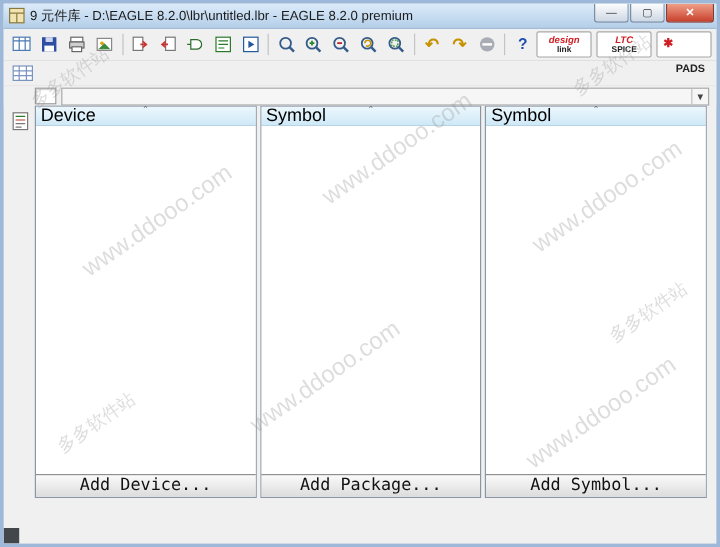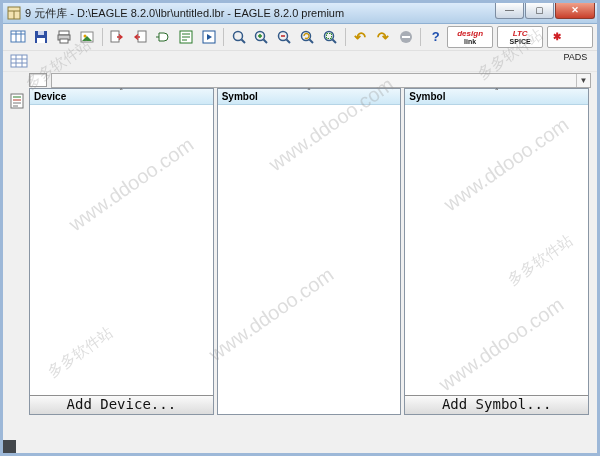"PADS" .pads-label { font-weight: normal -> bold }
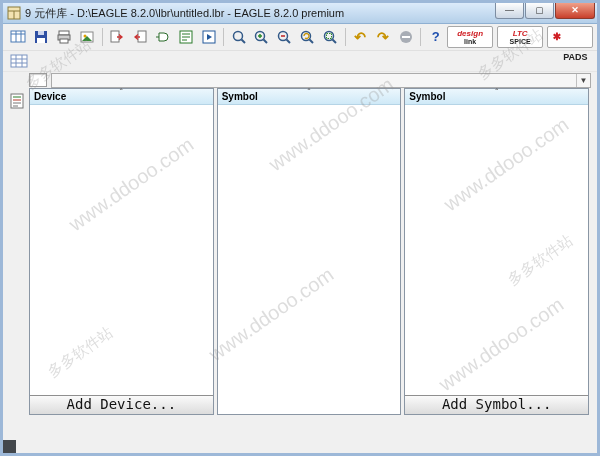"Device" .panel-header-label { font-size: 10px -> 15px; font-weight: bold -> none }
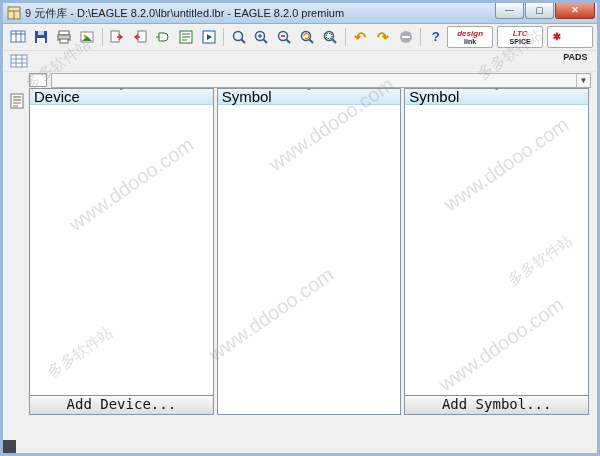"Add Package..." div.panel-btn { html: none -> <div>Add Package...</div> }
